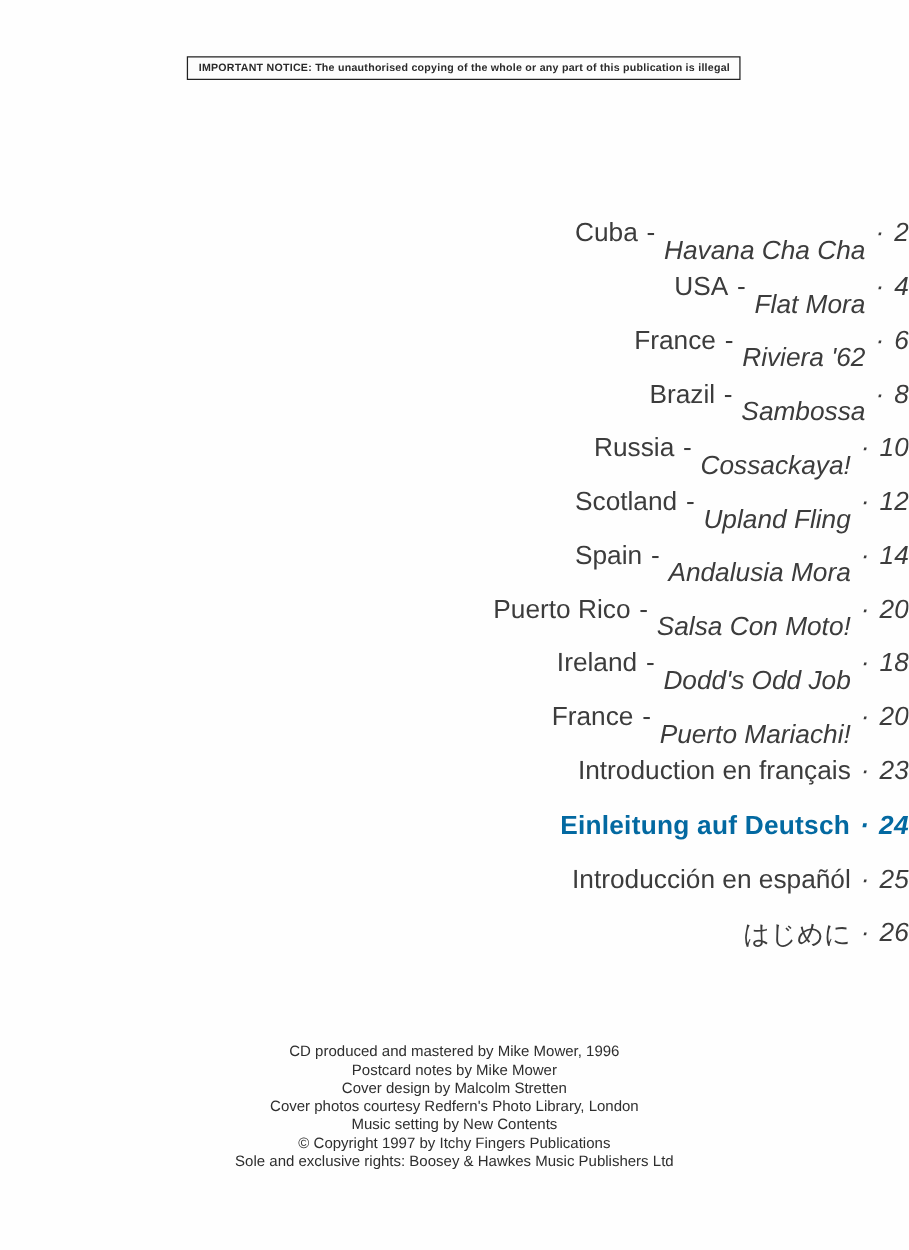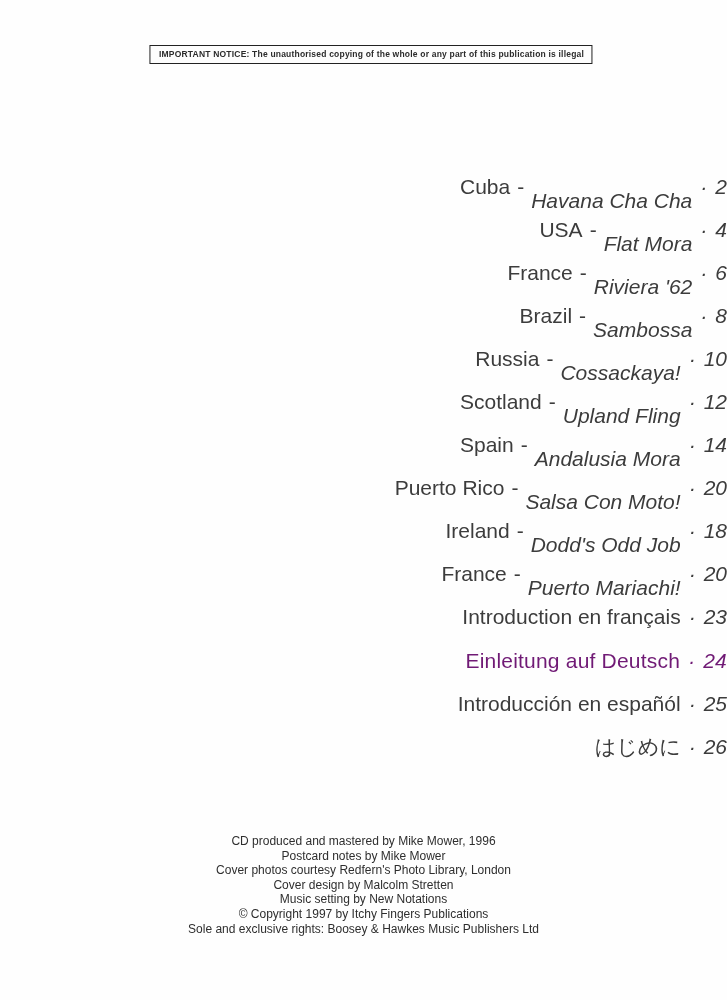"Einleitung auf Deutsch" .toc-row.emph { color: #701a75 -> #0369a1; font-weight: normal -> bold }
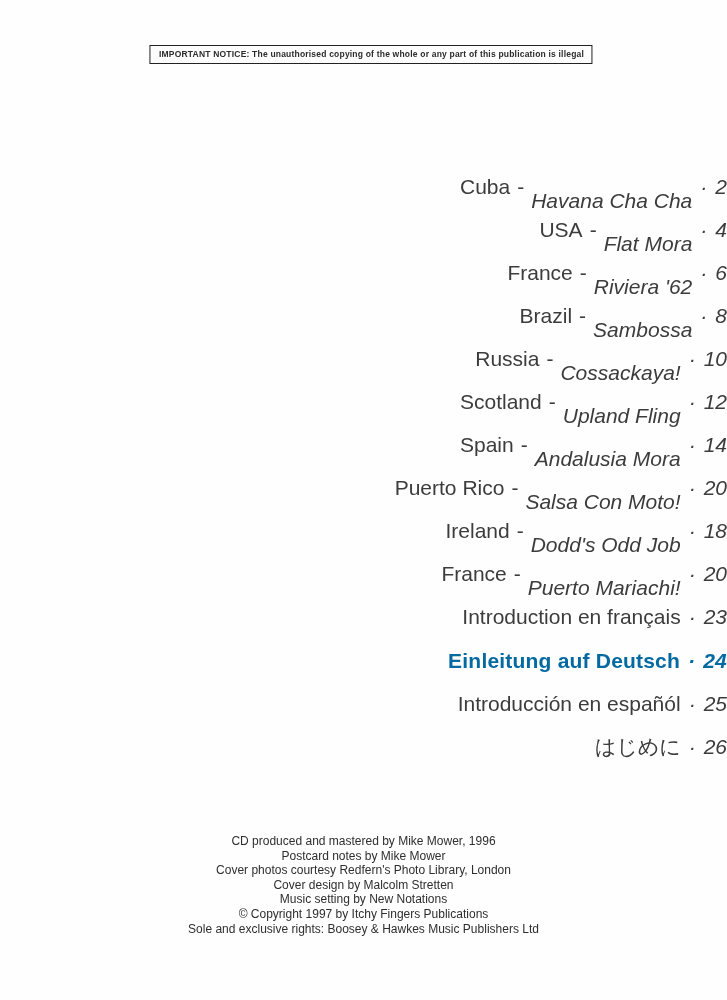"Cover photos courtesy Redfern's Photo" div.credit-line { order: before "Cover design by Malcolm Stretten" -> after "Cover design by Malcolm Stretten" }
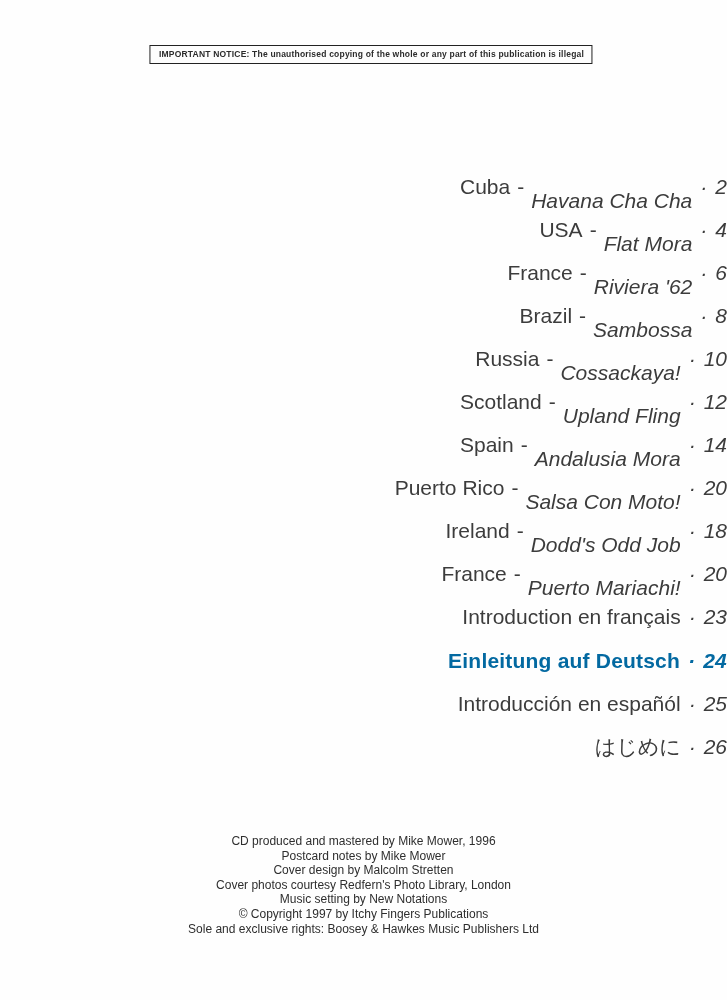"Music setting by New Notations" div.credit-line { text: Notations -> Contents }
